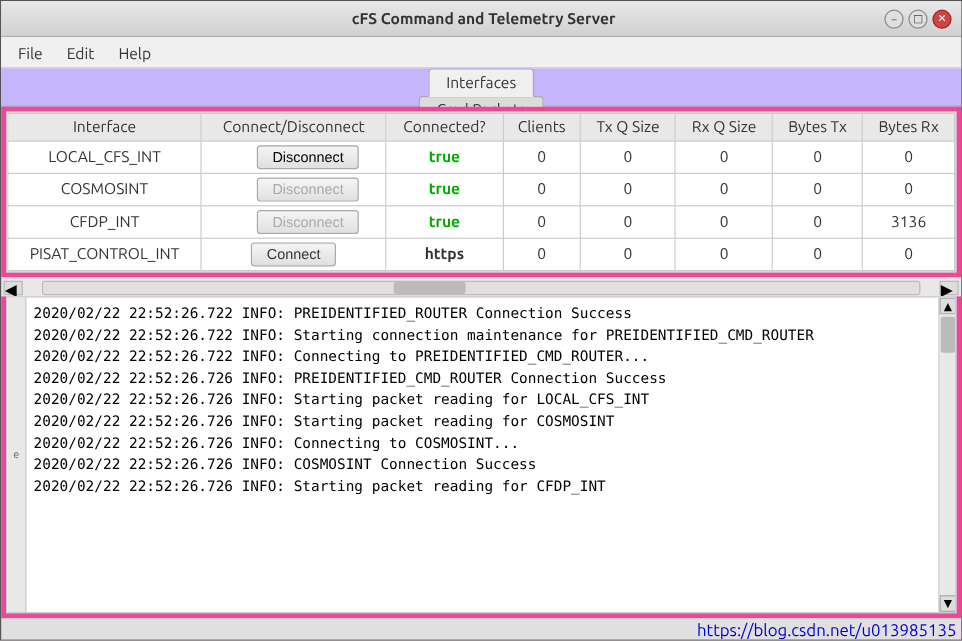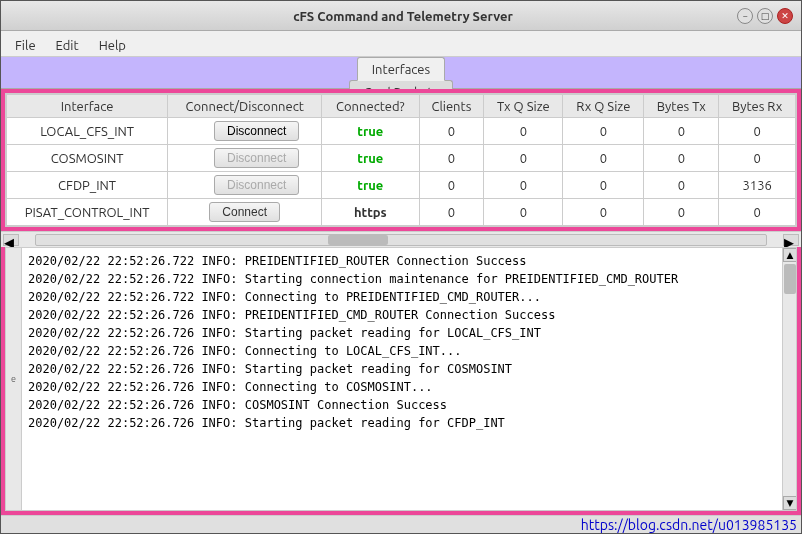"2020/02/22 22:52:26.726 INFO: Connecting to" div.log-line { html: <div>2020/02/22 22:52:26.726 INFO: Connecting to LOCAL_CFS_INT...</div> -> none }
